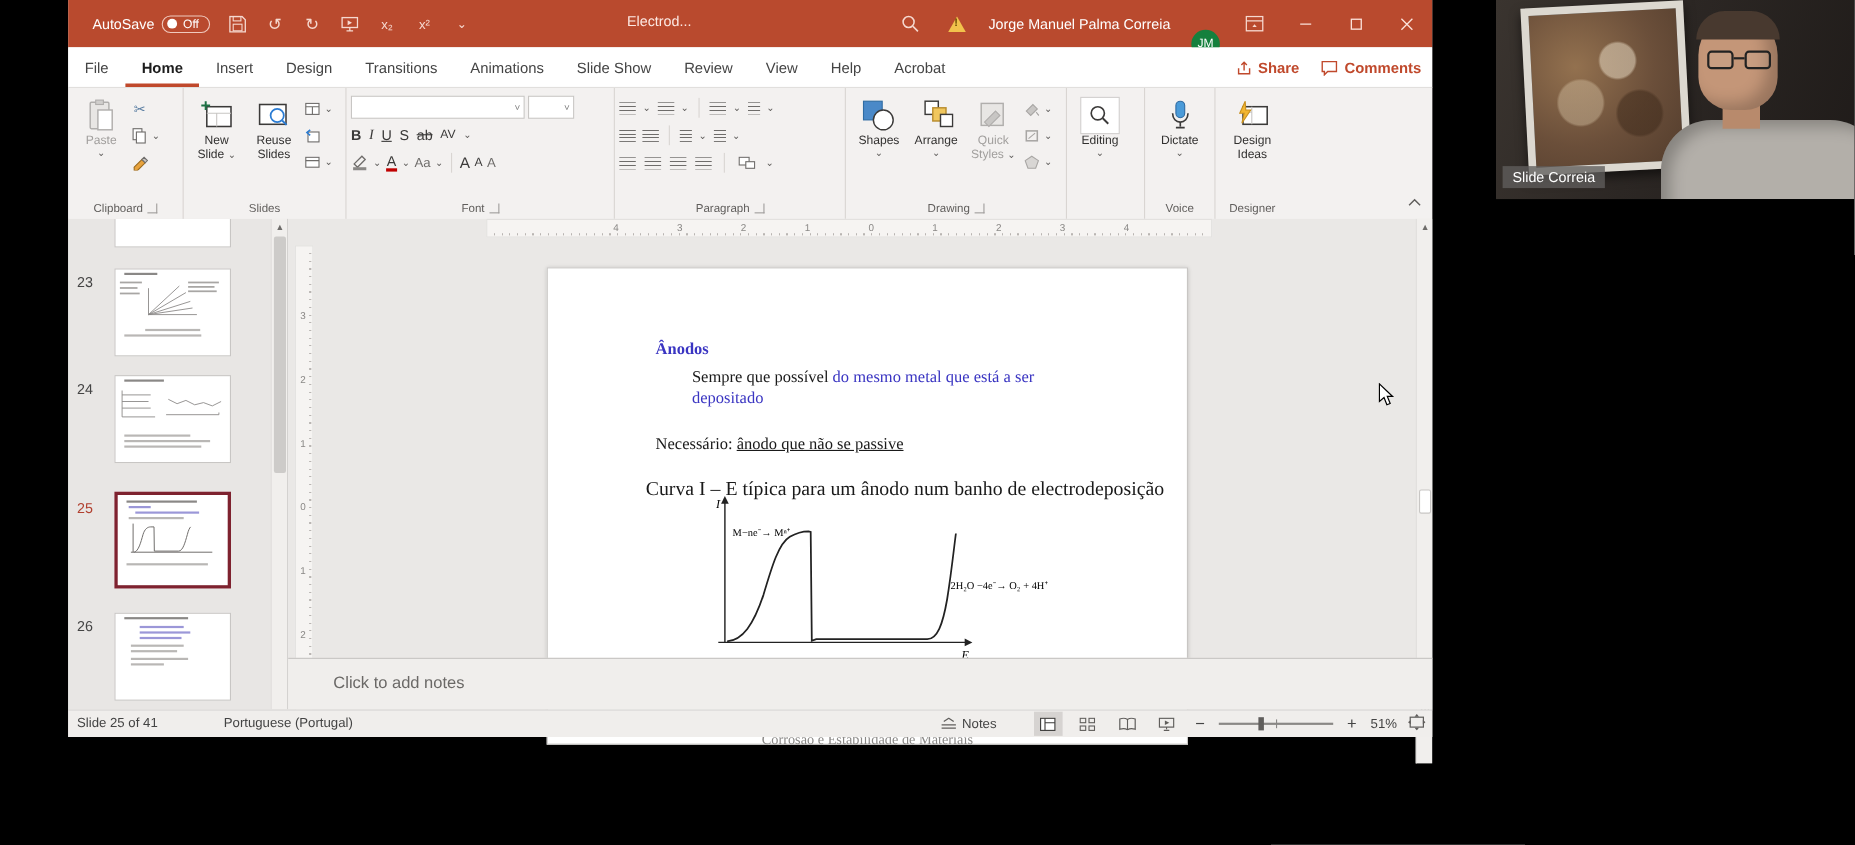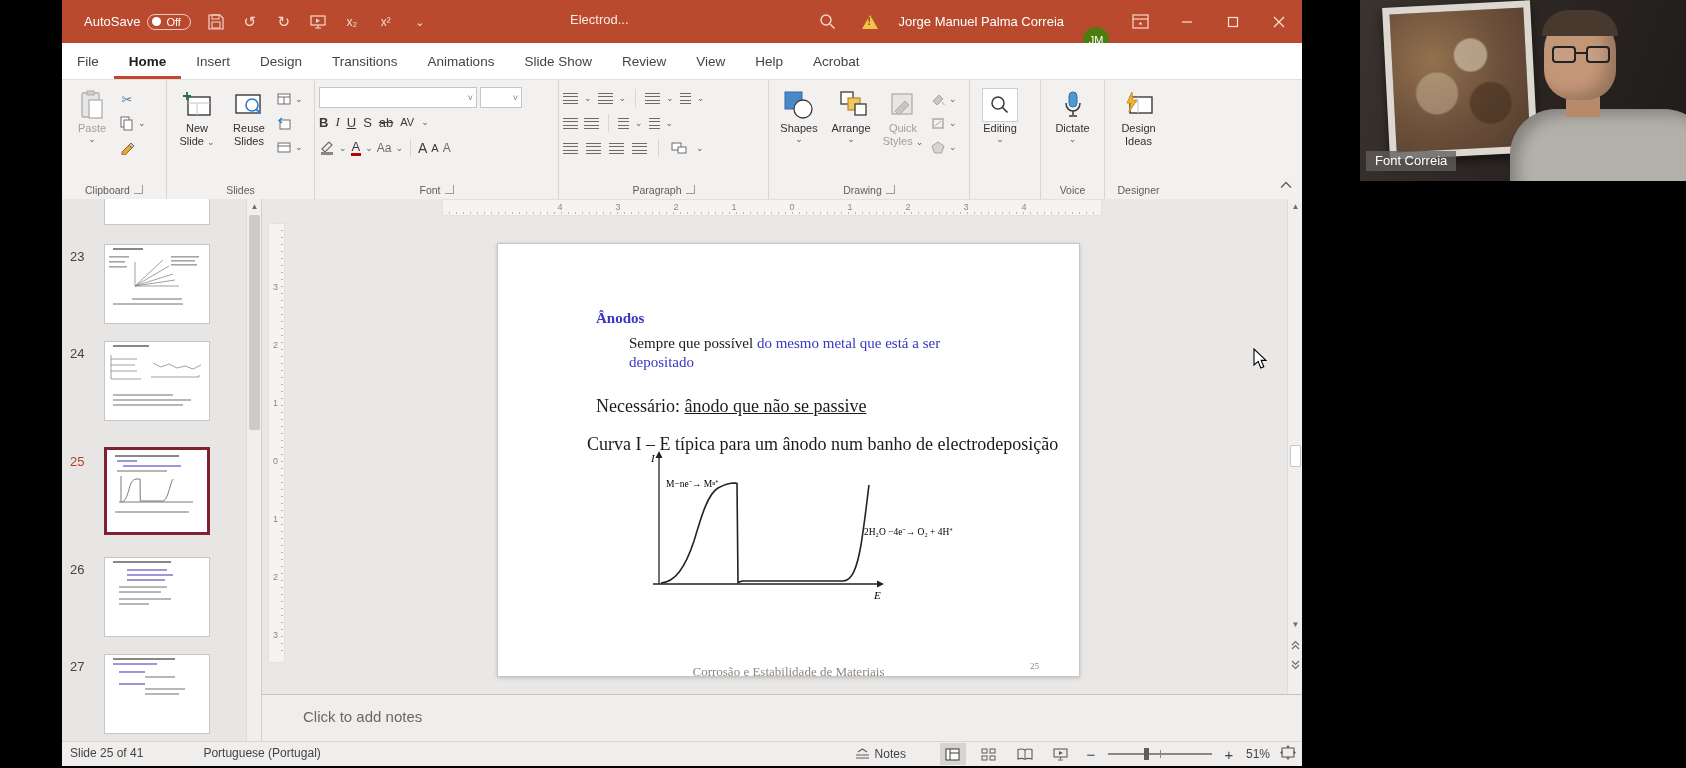"AutoSave" .pp-window { height: 766px -> 670px }
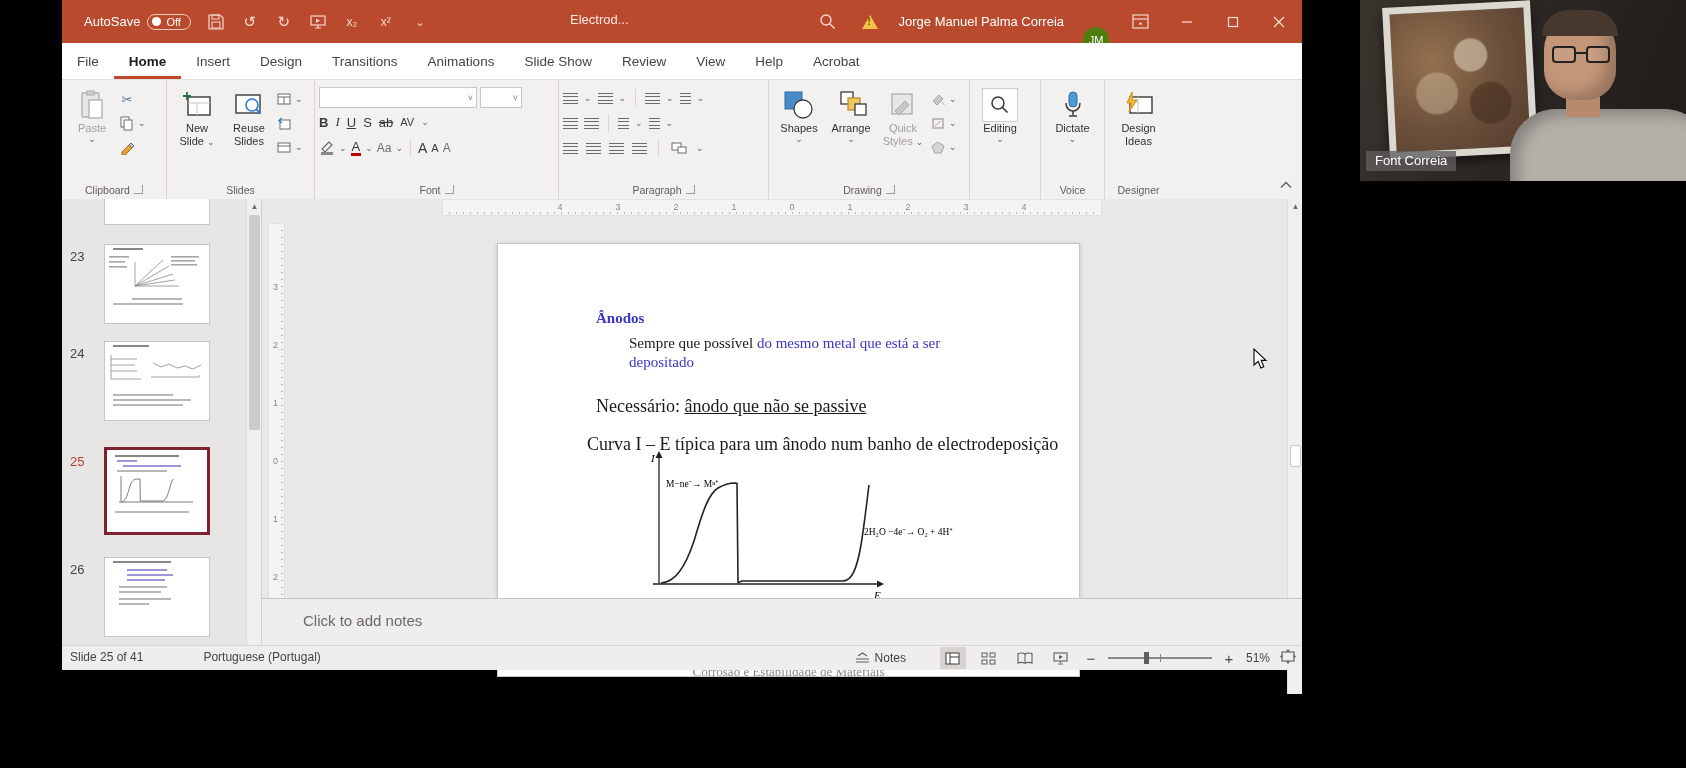"JM" .avatar { background: #4d7c0f -> #15803d }
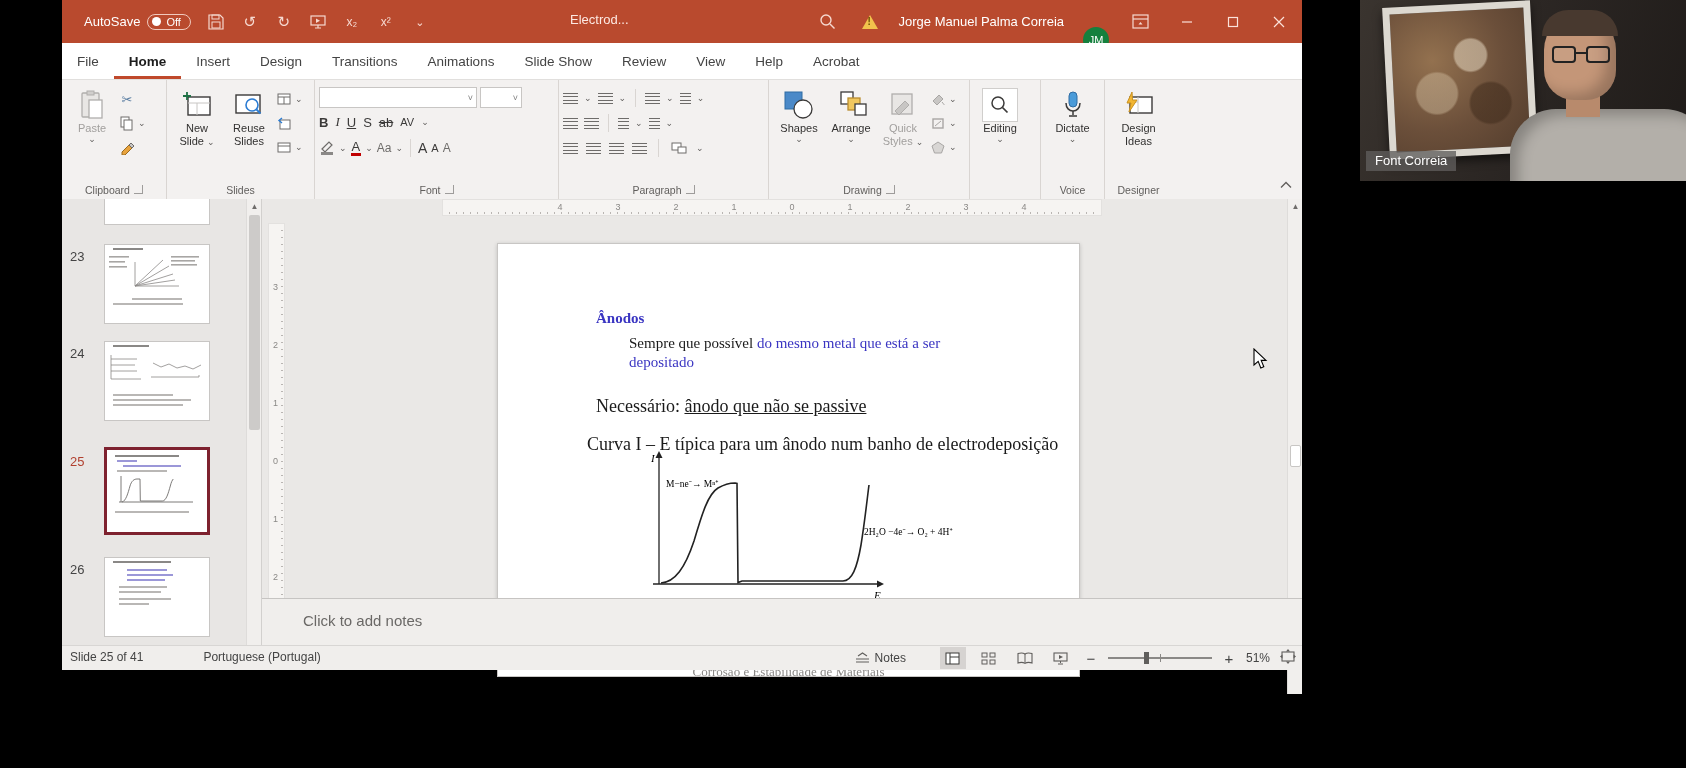"Share" div.tabs-right { html: none -> <div> <span> <svg> <path></path> <path></path> </svg> <span>Share</span> </span> <span> <svg> <path></path> </svg> <span>Comments</span> </span> </div> }
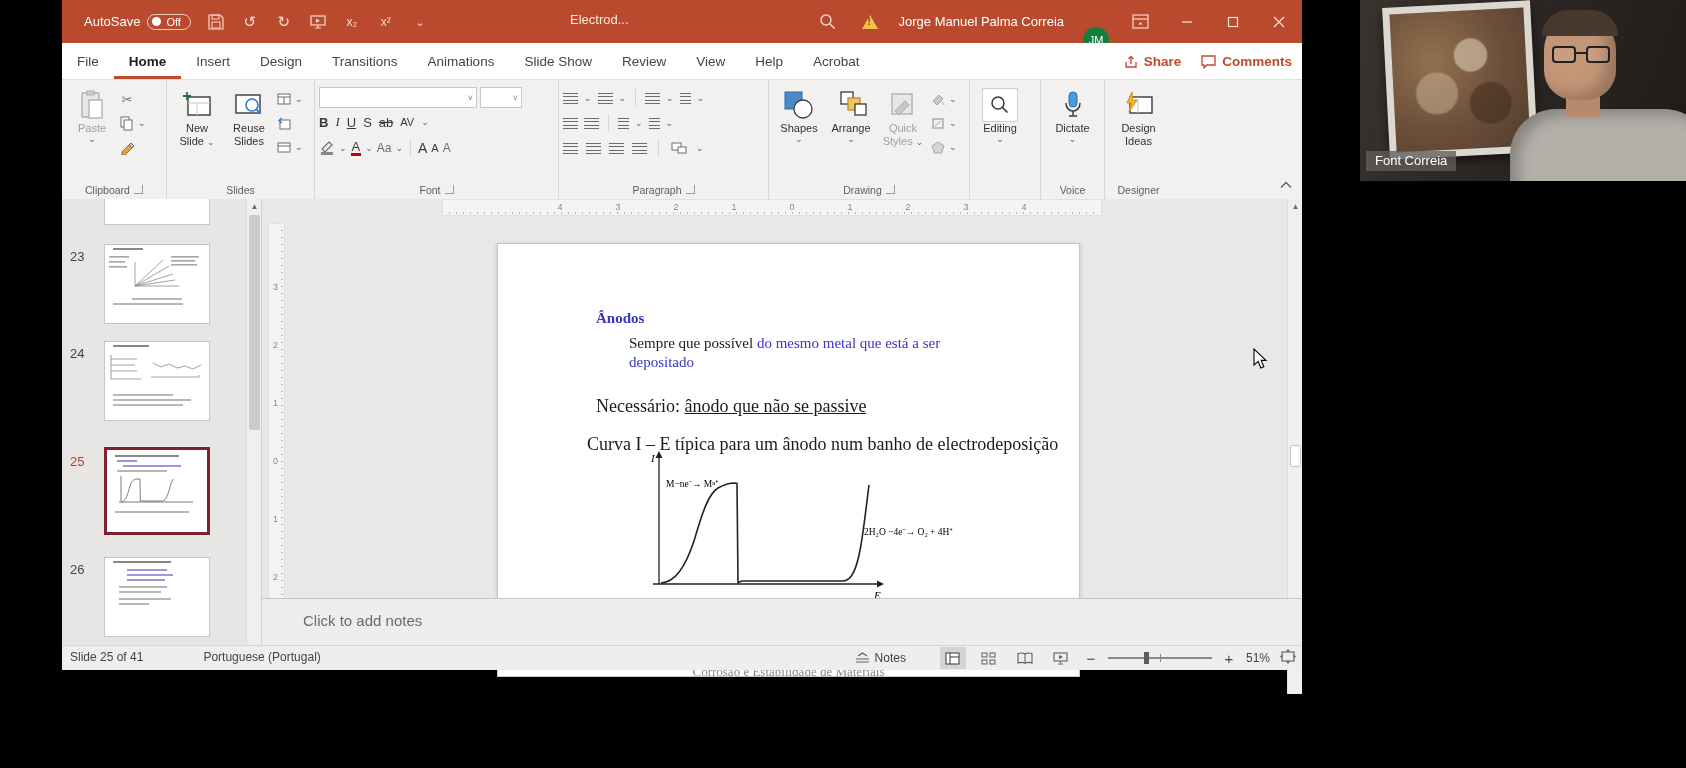"Font Correia" div.cam-label { text: Font -> Slide }
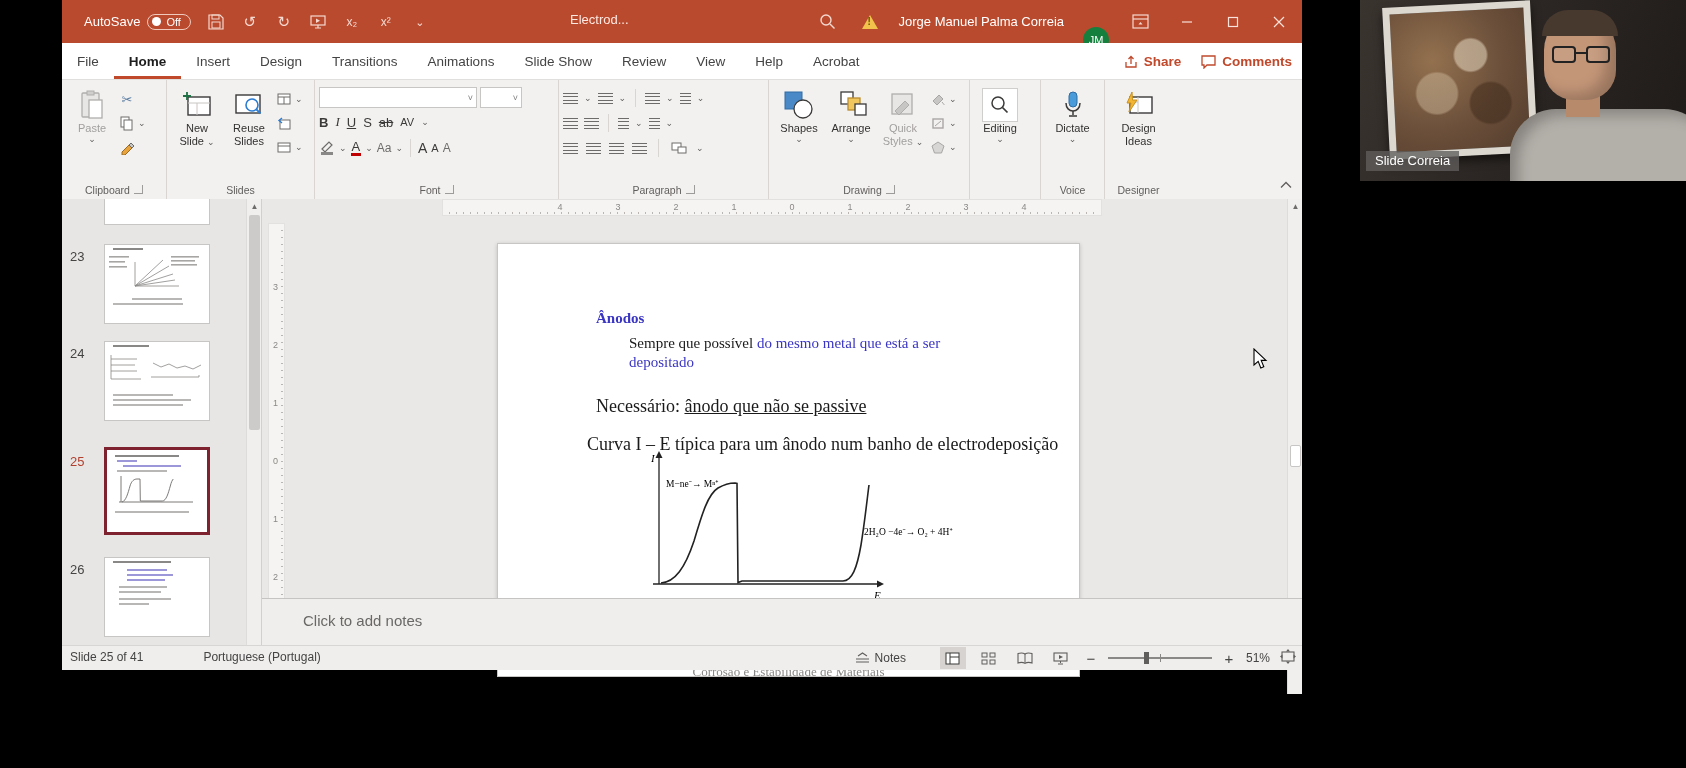"Necessário: ânodo que não se" .s-nec { font-size: 18px -> 15px }
